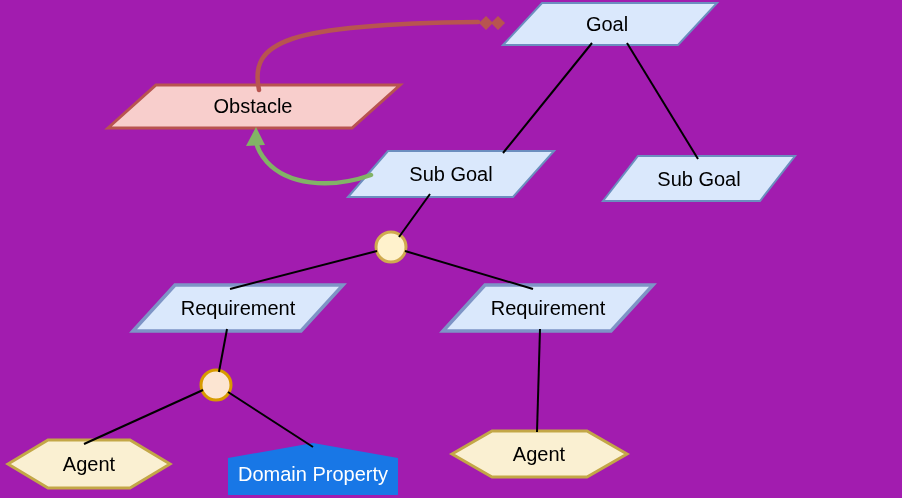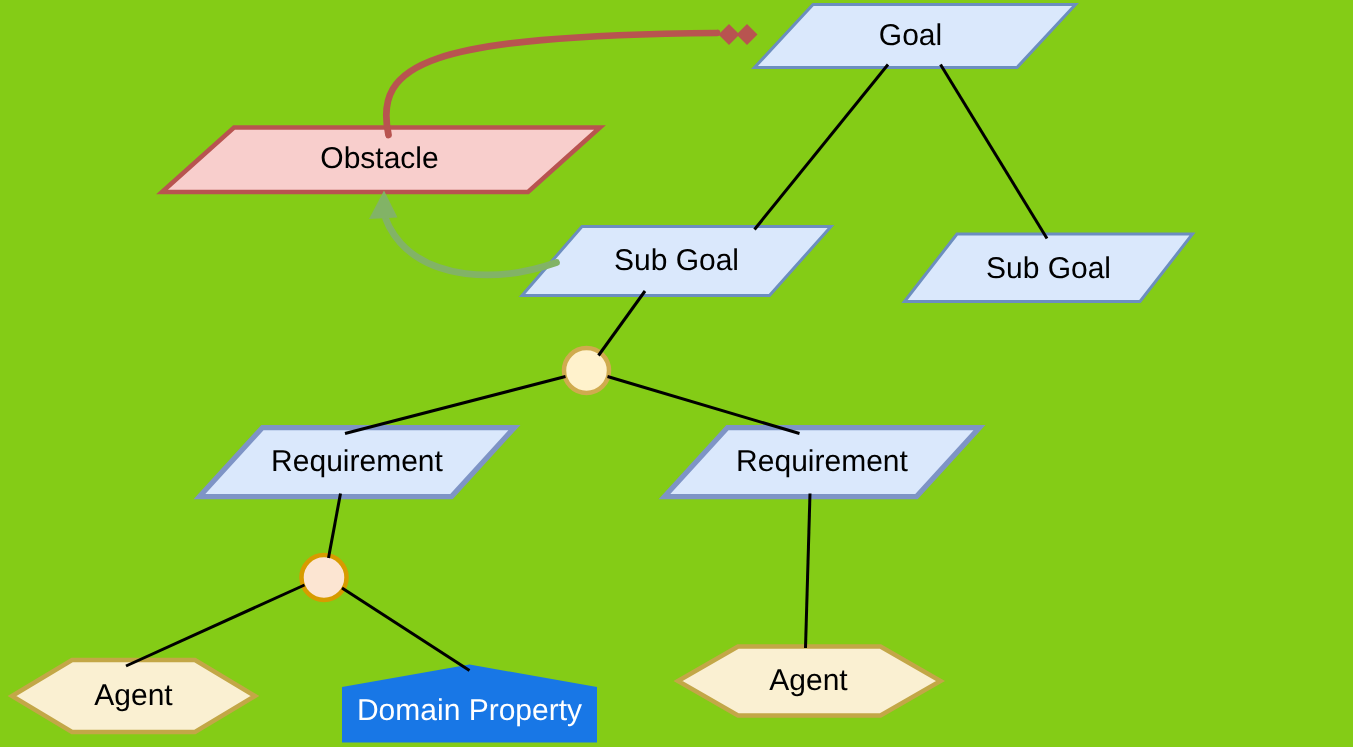"Goal" .stage { background: #84cc16 -> #a21caf }
